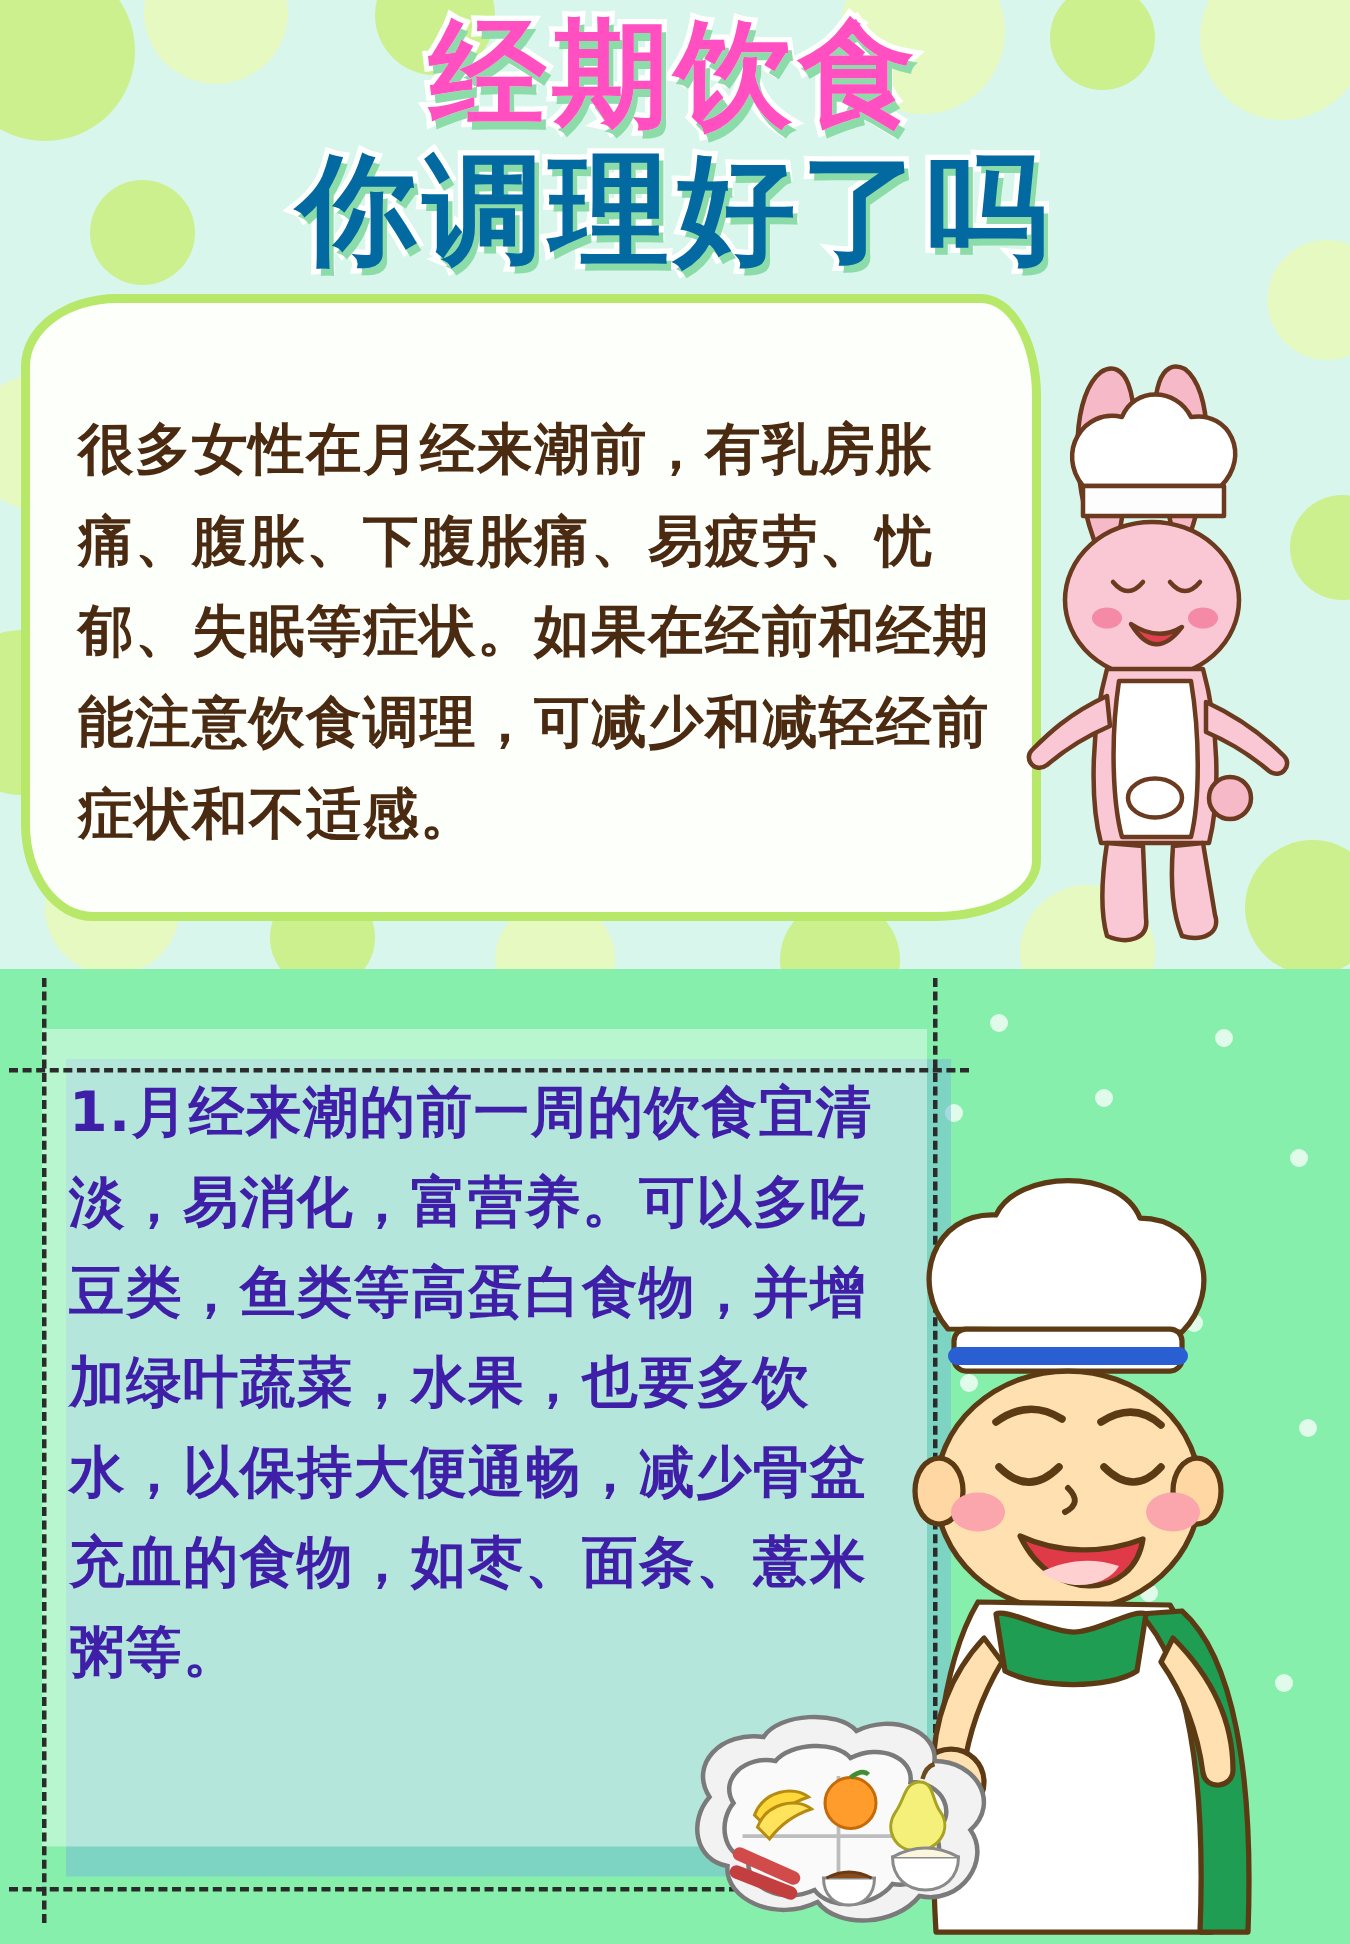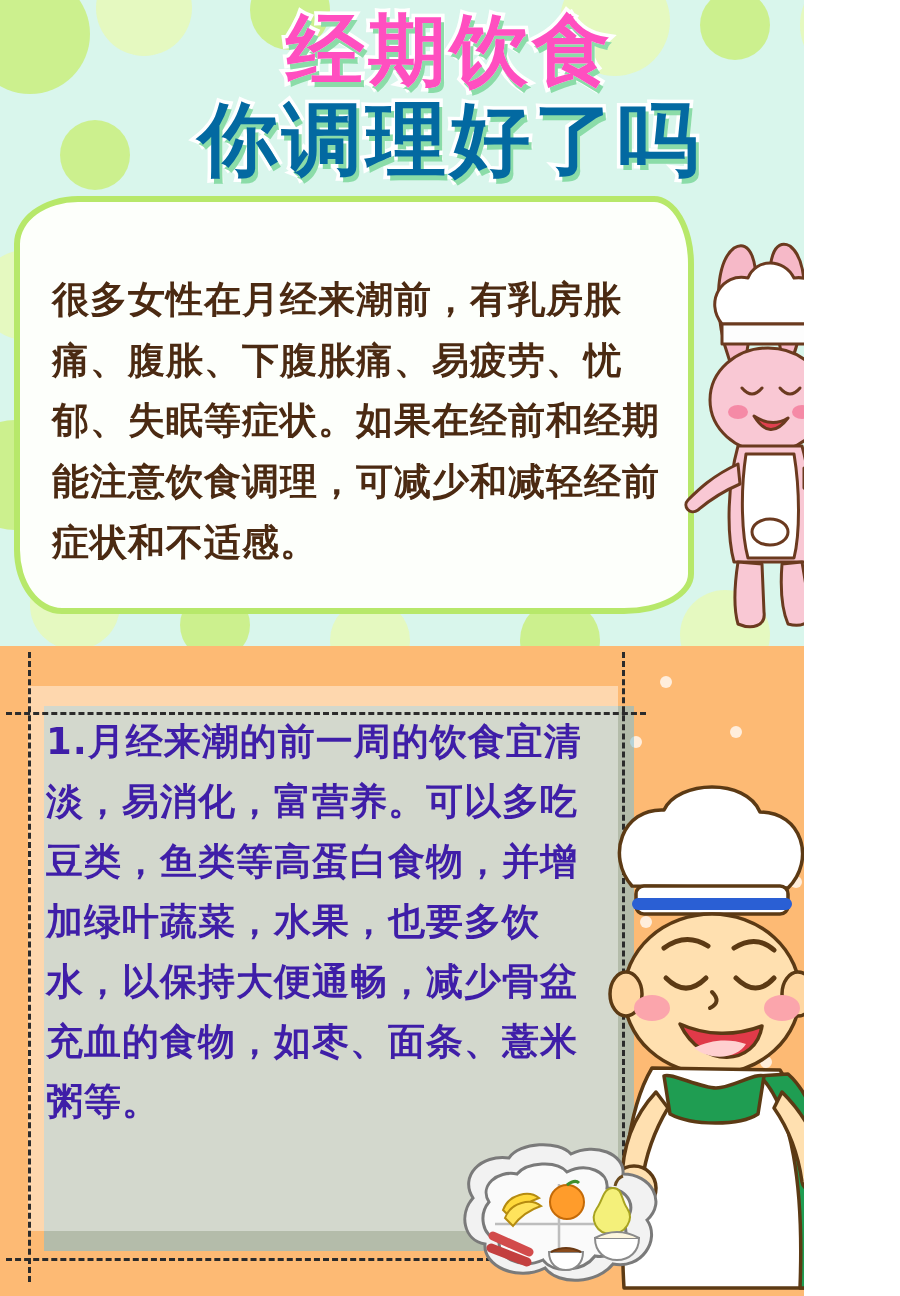"经期饮食" #poster { width: 804px -> 900px }
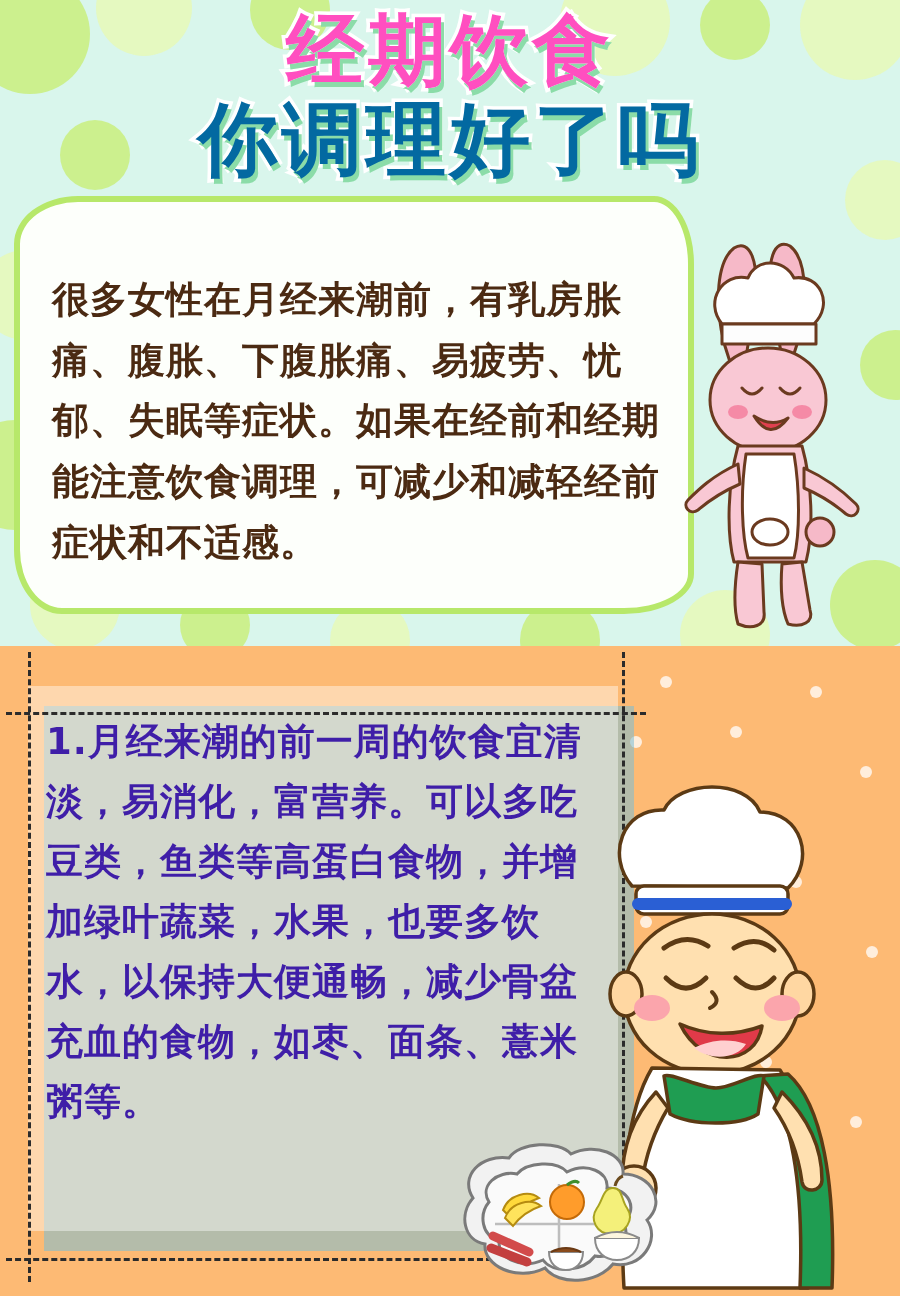"1.月经来潮的前一周的饮食宜清淡，易消化，富营养。可以多吃豆类，鱼类等高蛋白食物" .panel-bottom { background: #fdba74 -> #86efac }
